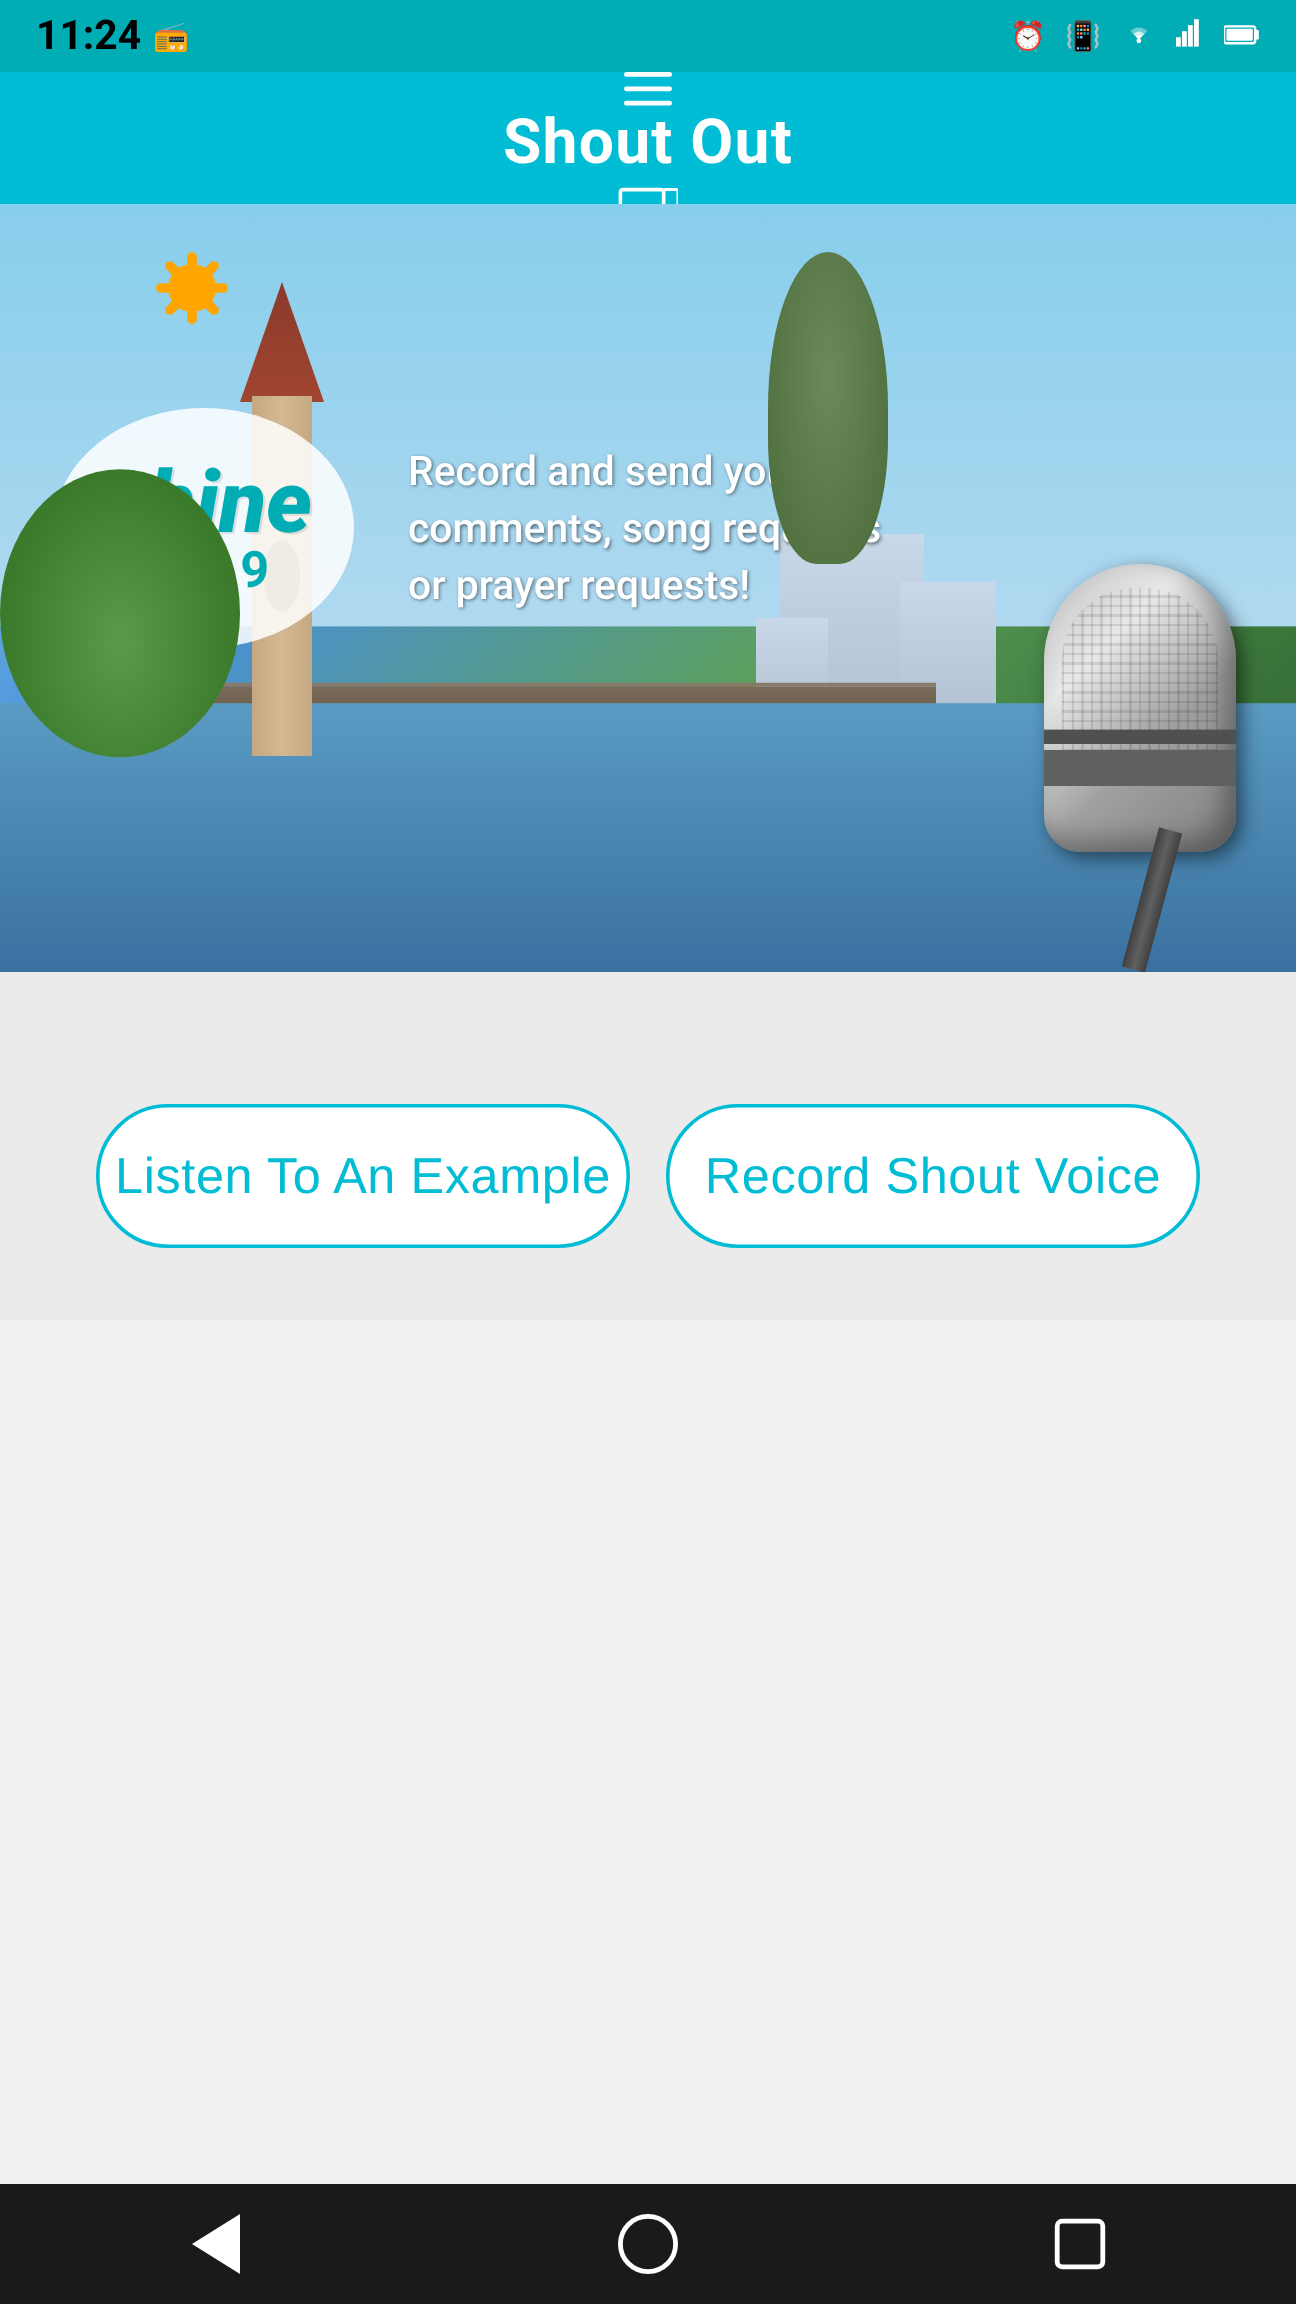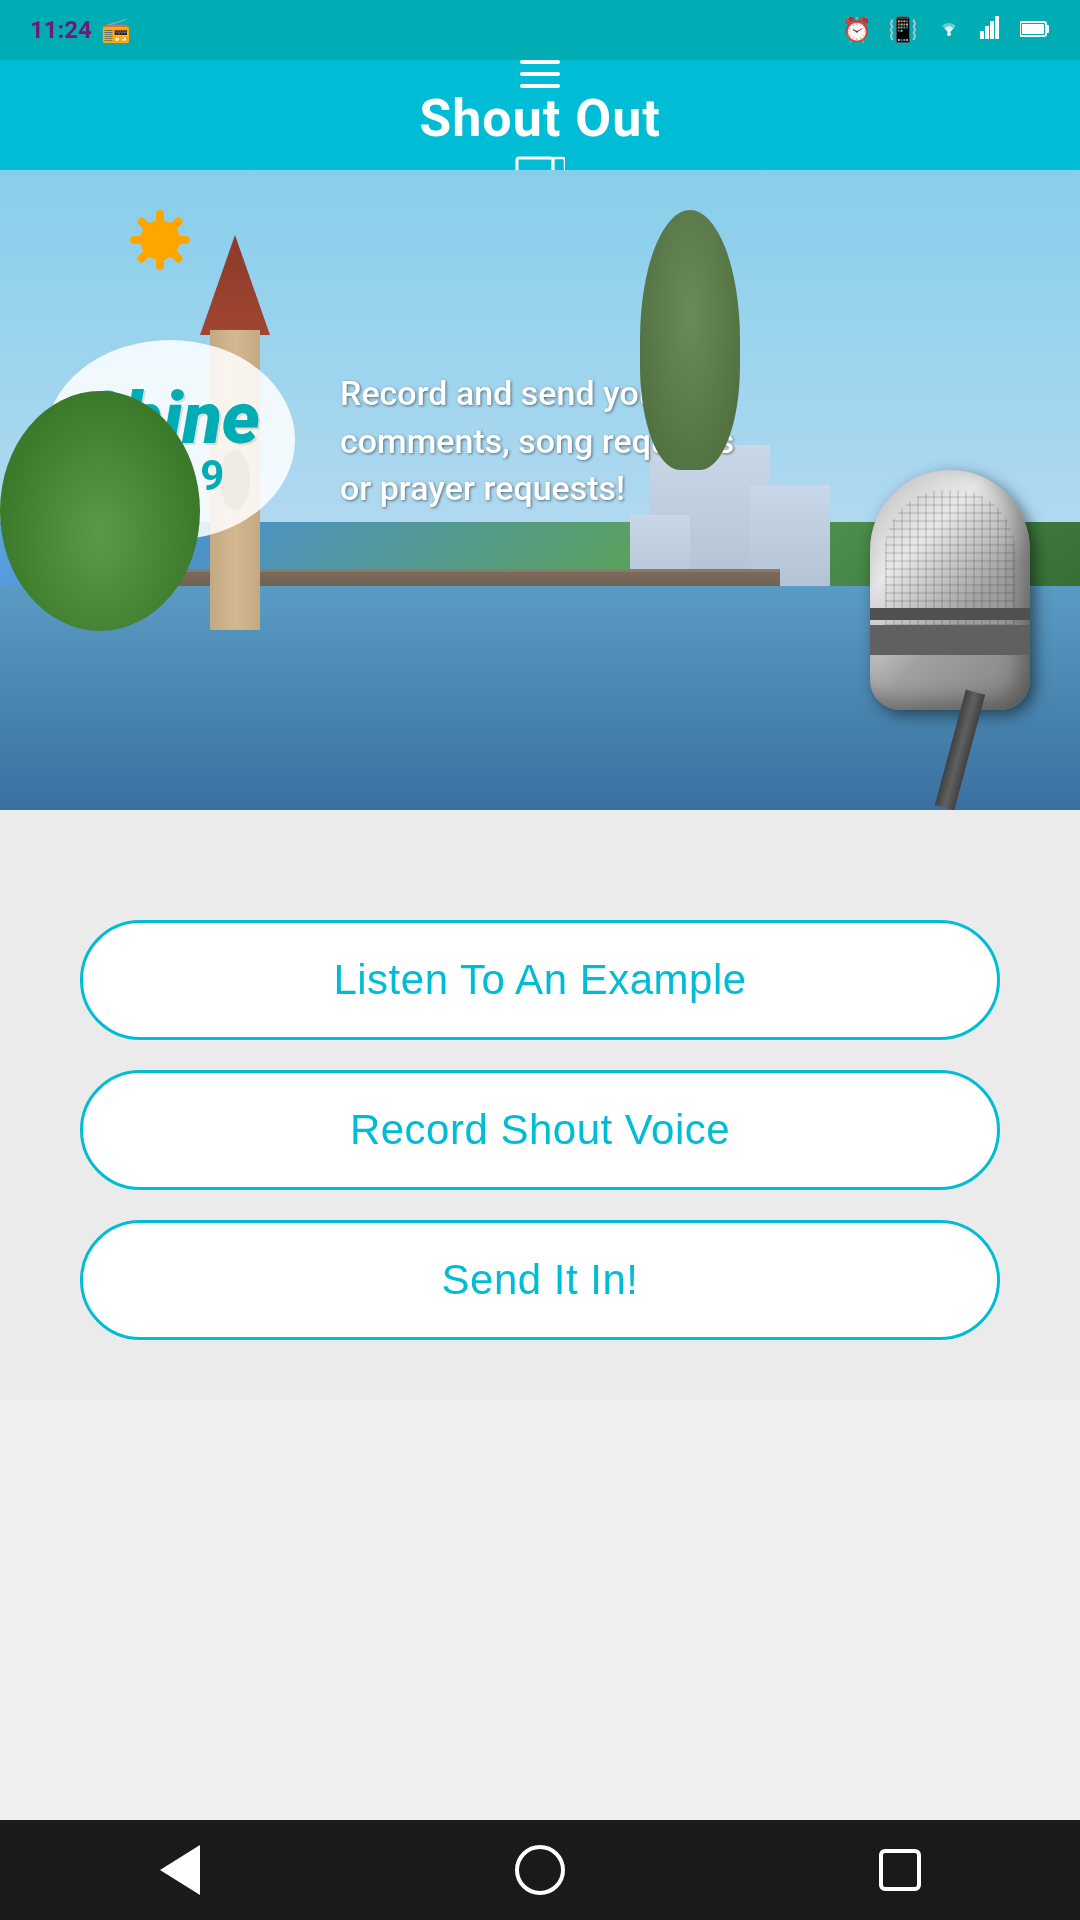"11:24" .status-time { color: #701a75 -> #000000; font-size: 24px -> 34px }
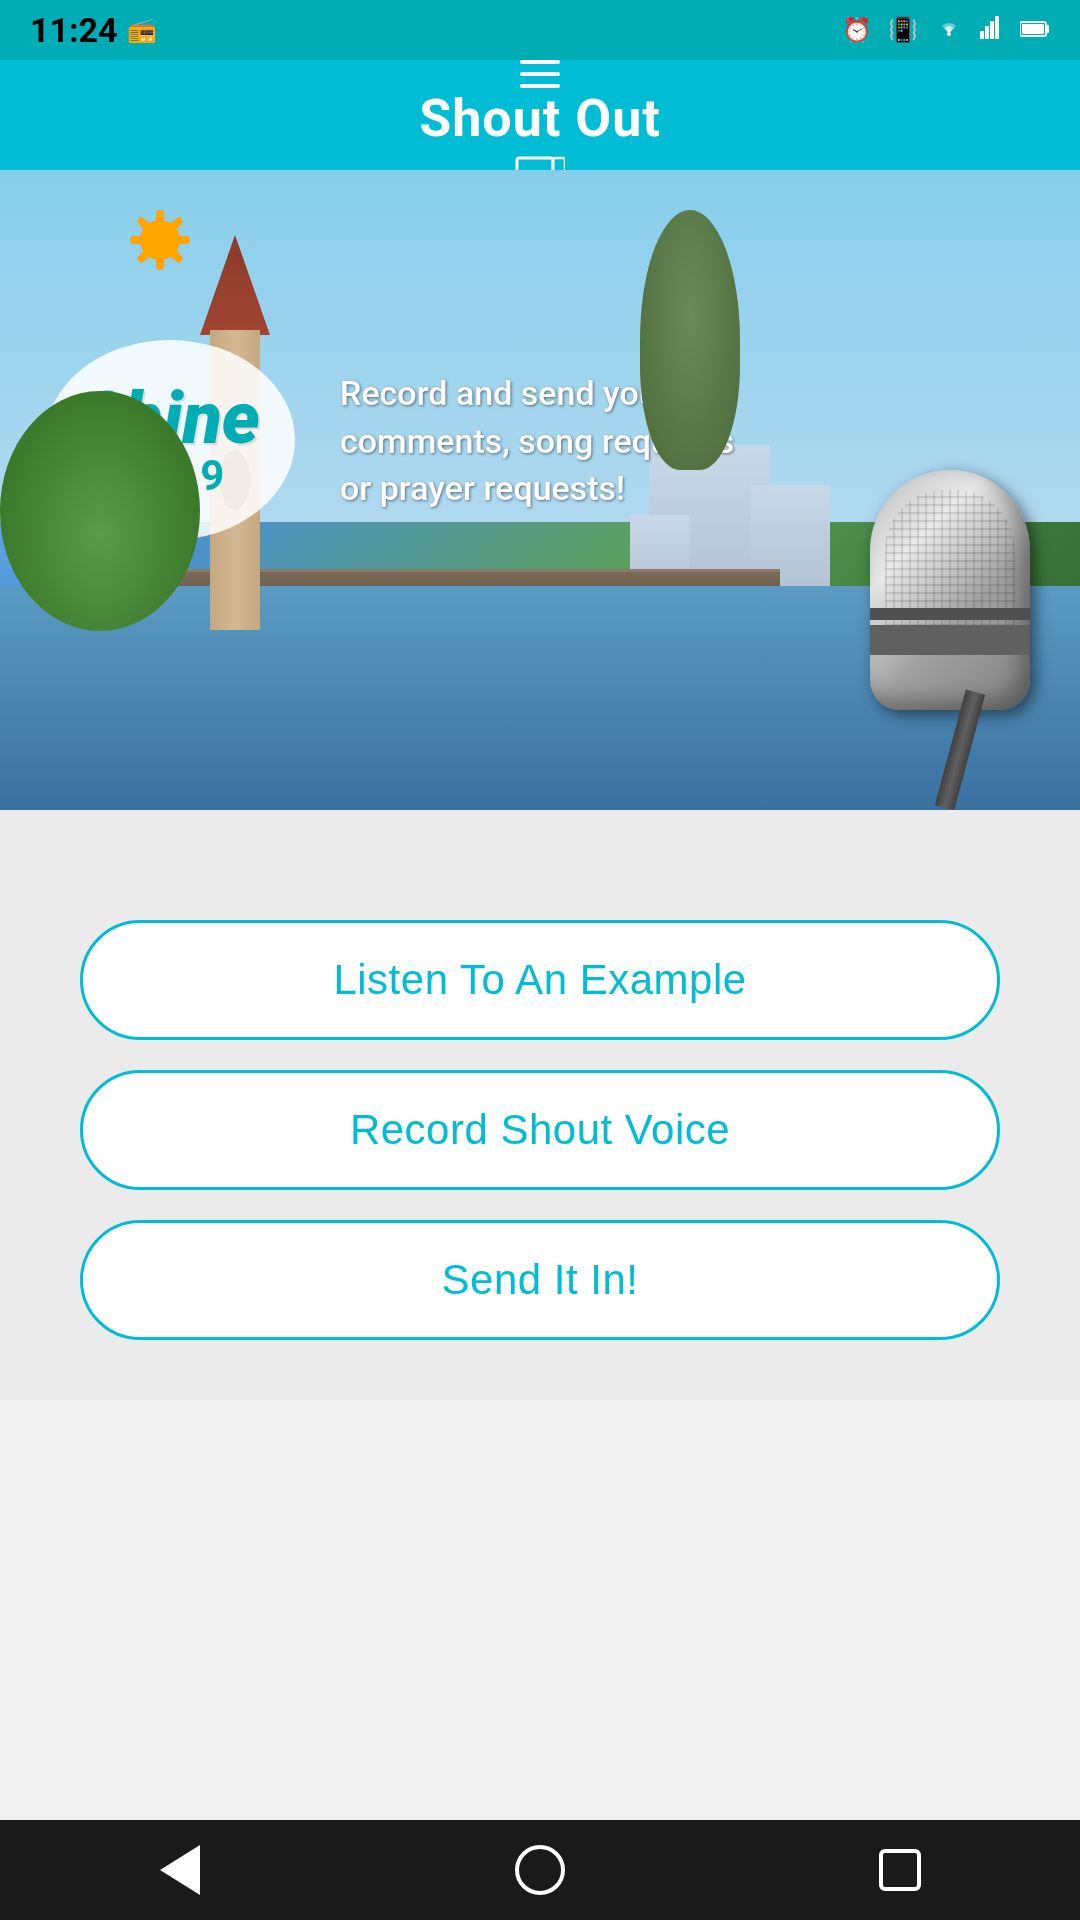"Listen To An Example" .buttons-area { flex-direction: column -> row }
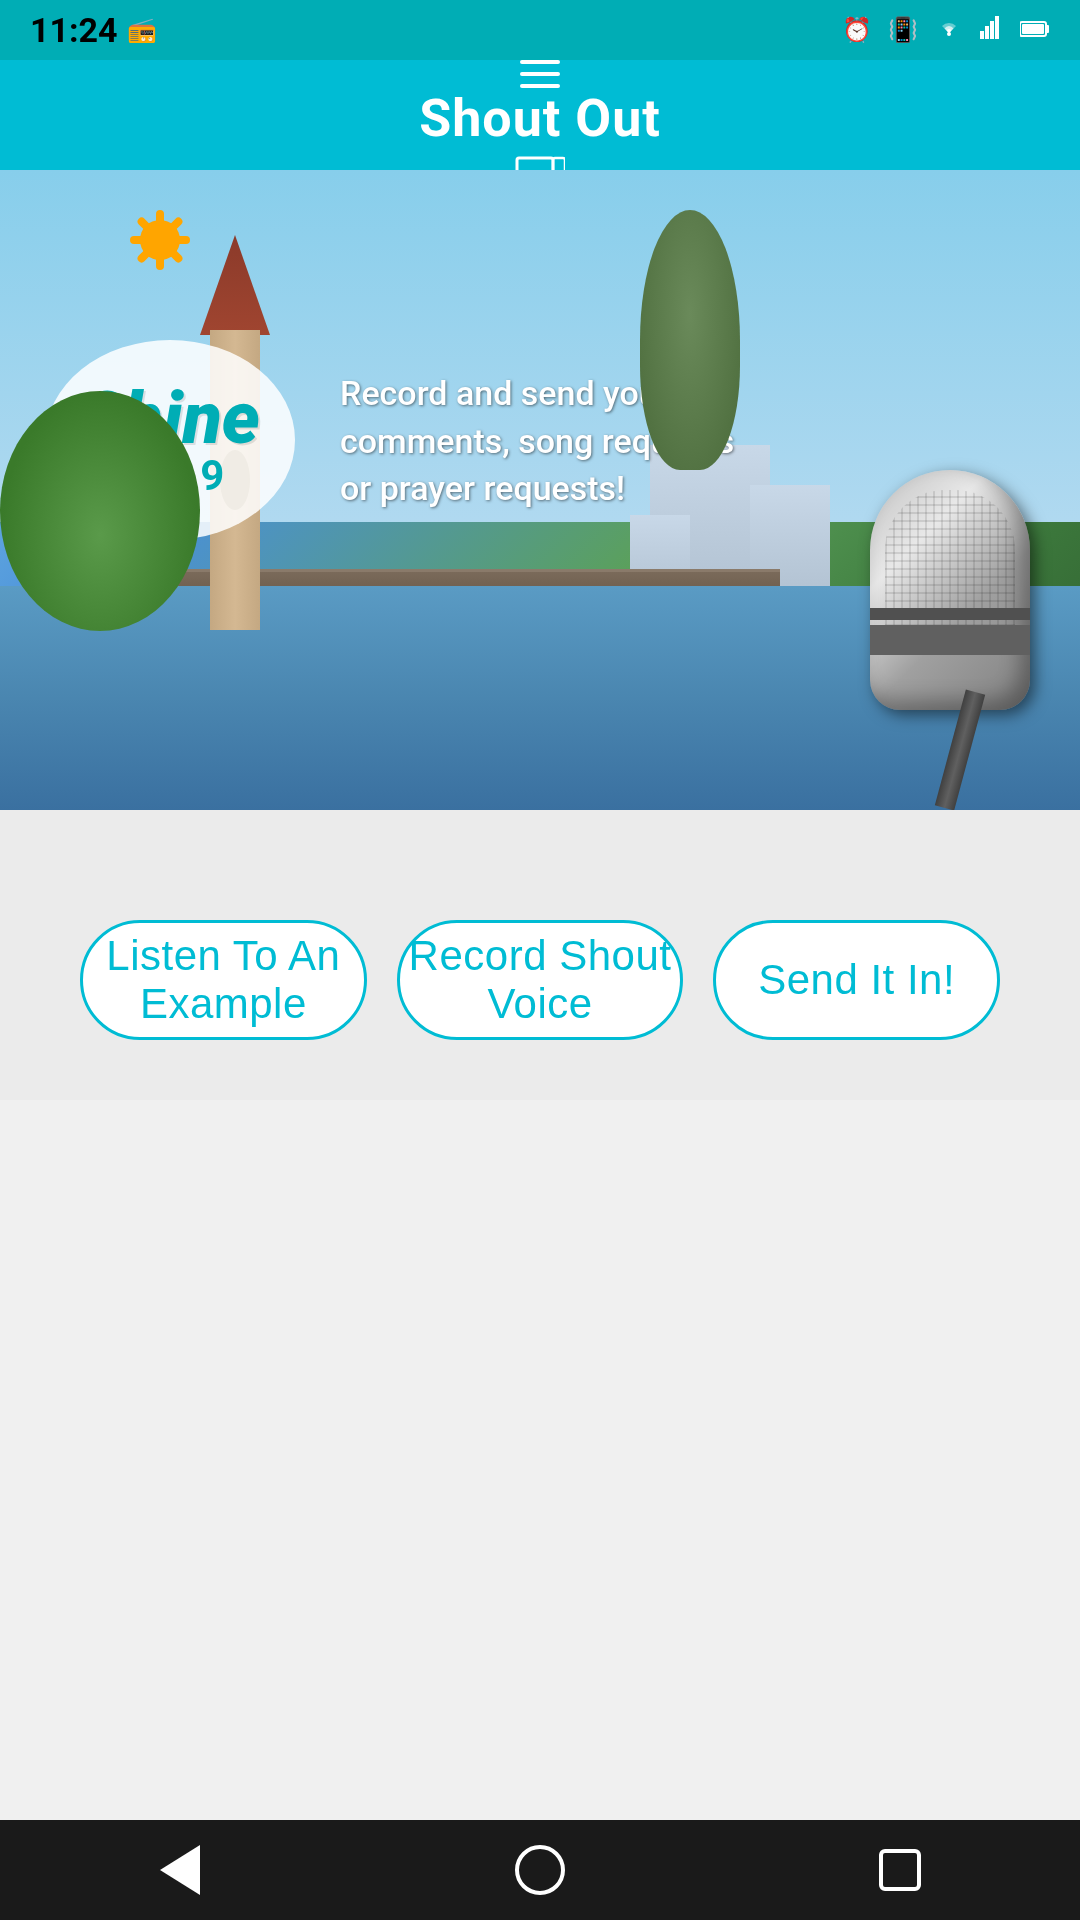"Send It In!" button.action-button { html: <button> <span>Send It In!</span> </button> -> none }
